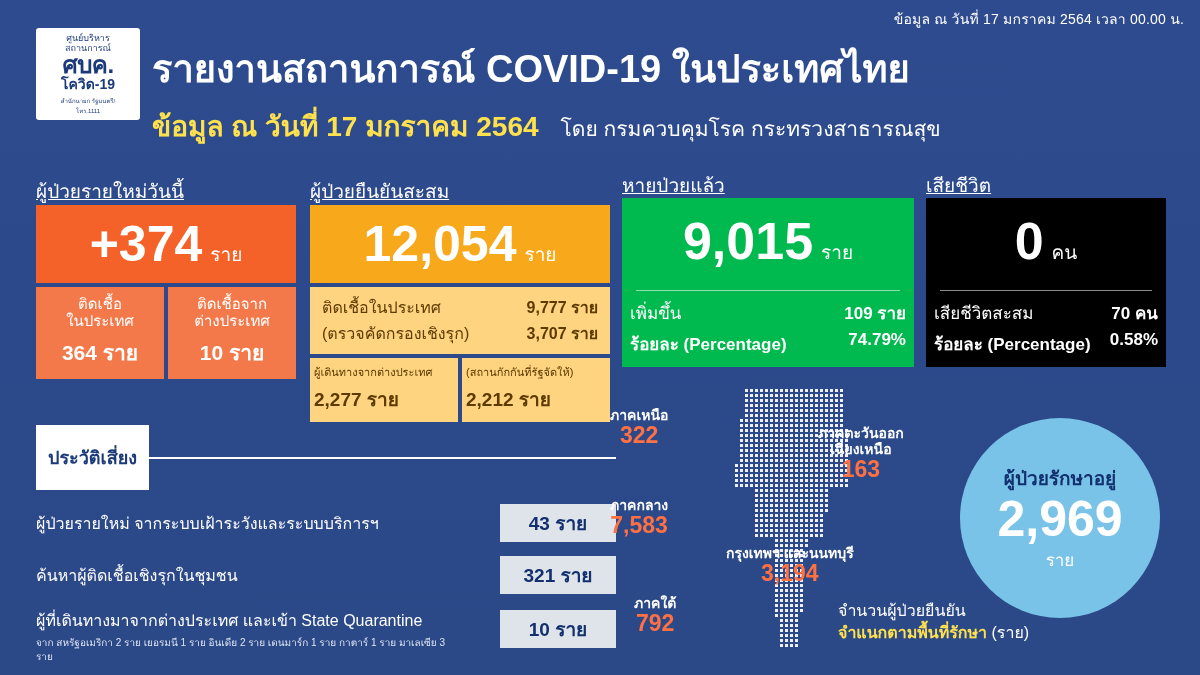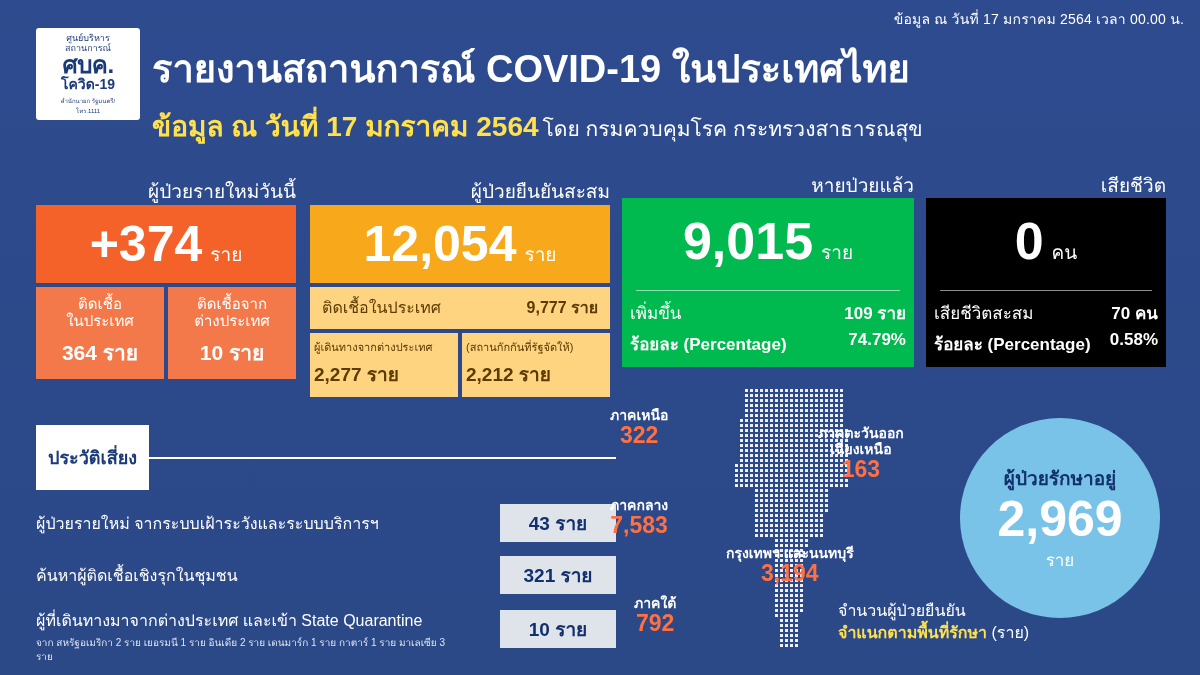"ข้อมูล ณ วันที่ 17 มกราคม 2564" .h-sub { gap: 4px -> 22px }
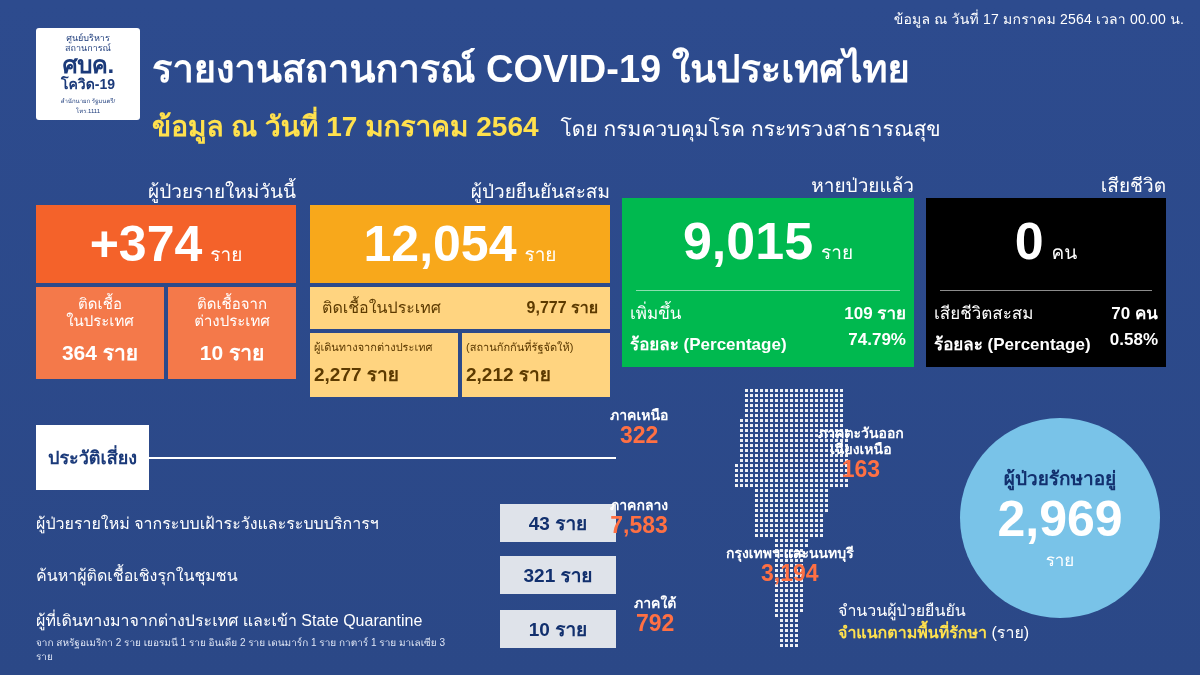"ผู้ป่วยรายใหม่วันนี้" .cap { text-align: right -> left; text-decoration: none -> underline }
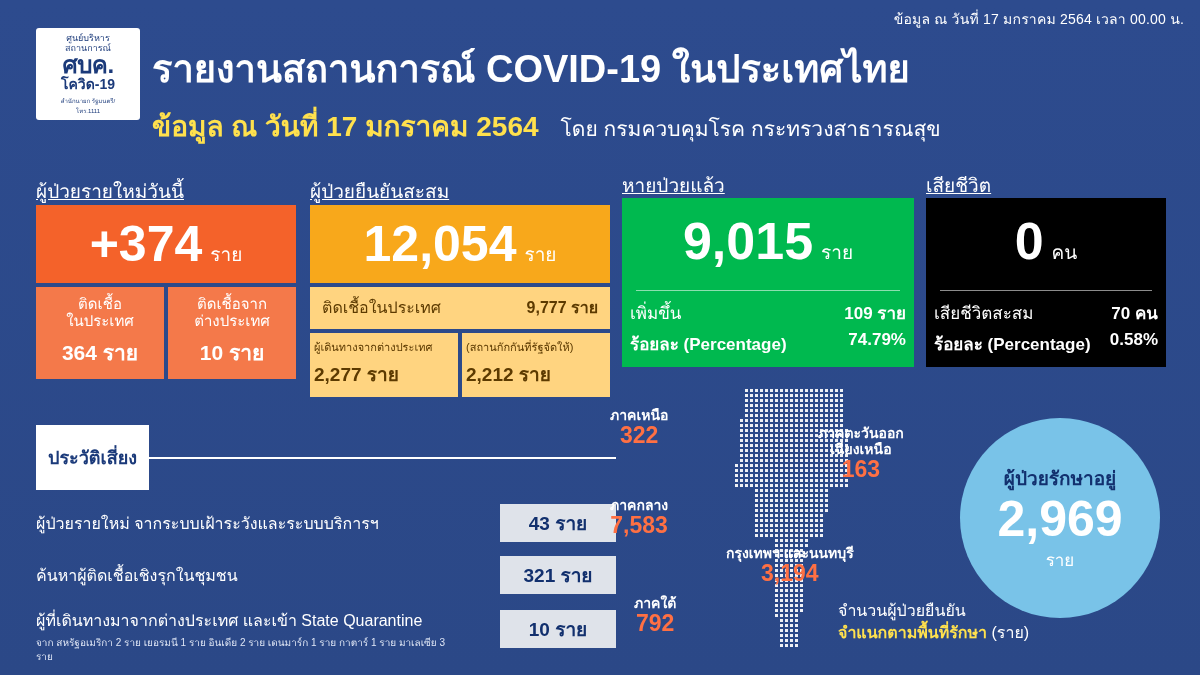"(ตรวจคัดกรองเชิงรุก)" div.rowline { html: none -> <div> <span>(ตรวจคัดกรองเชิงรุก)</span> <span>3,707 ราย</span> </div> }
